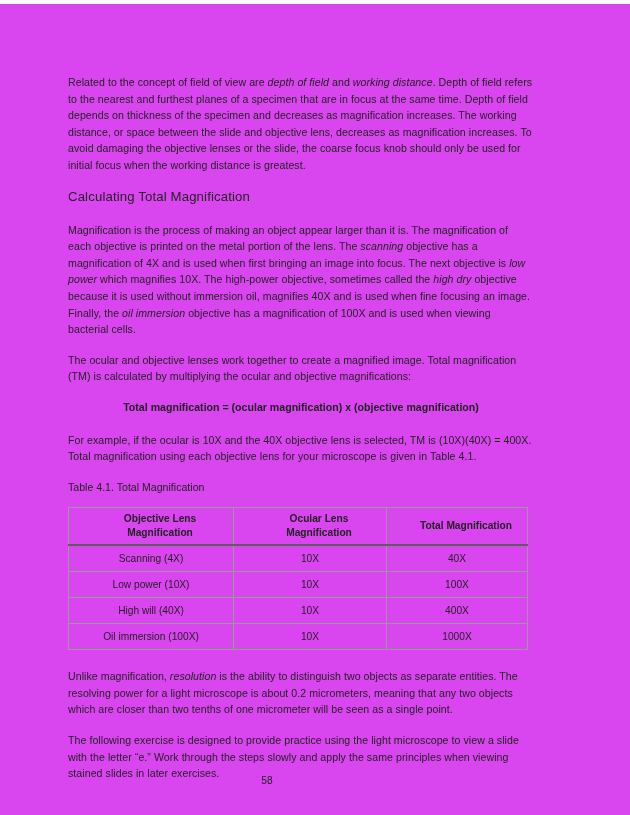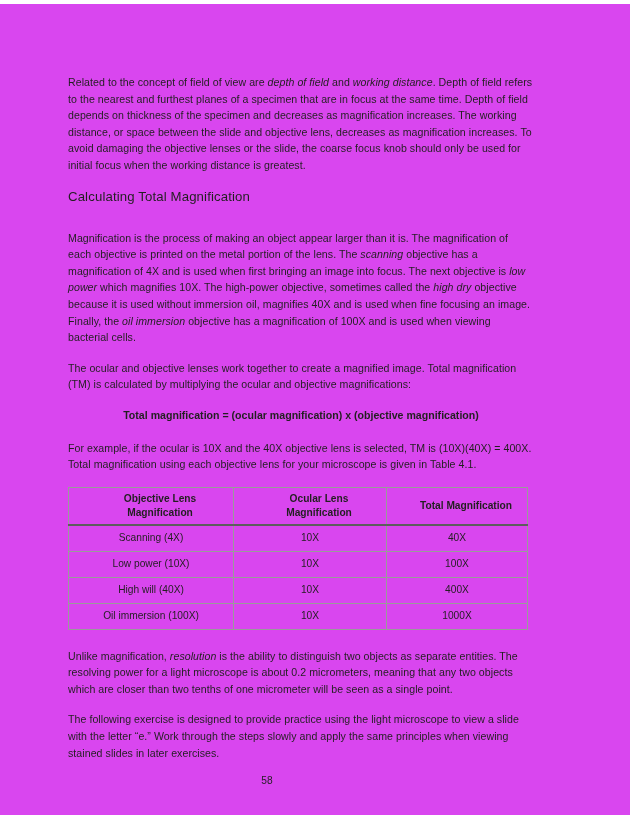"Calculating Total Magnification" h2.section-heading { margin: 12px 0 24px 0 -> 12px 0 16px 0 }
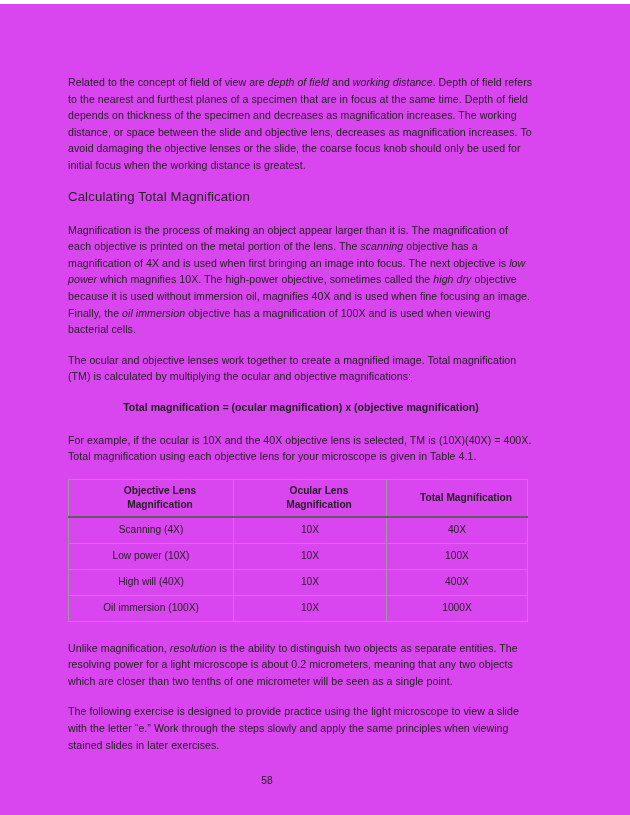"Table 4.1. Total Magnification" p.table-caption { html: none -> <p>Table 4.1. Total Magnification</p> }
